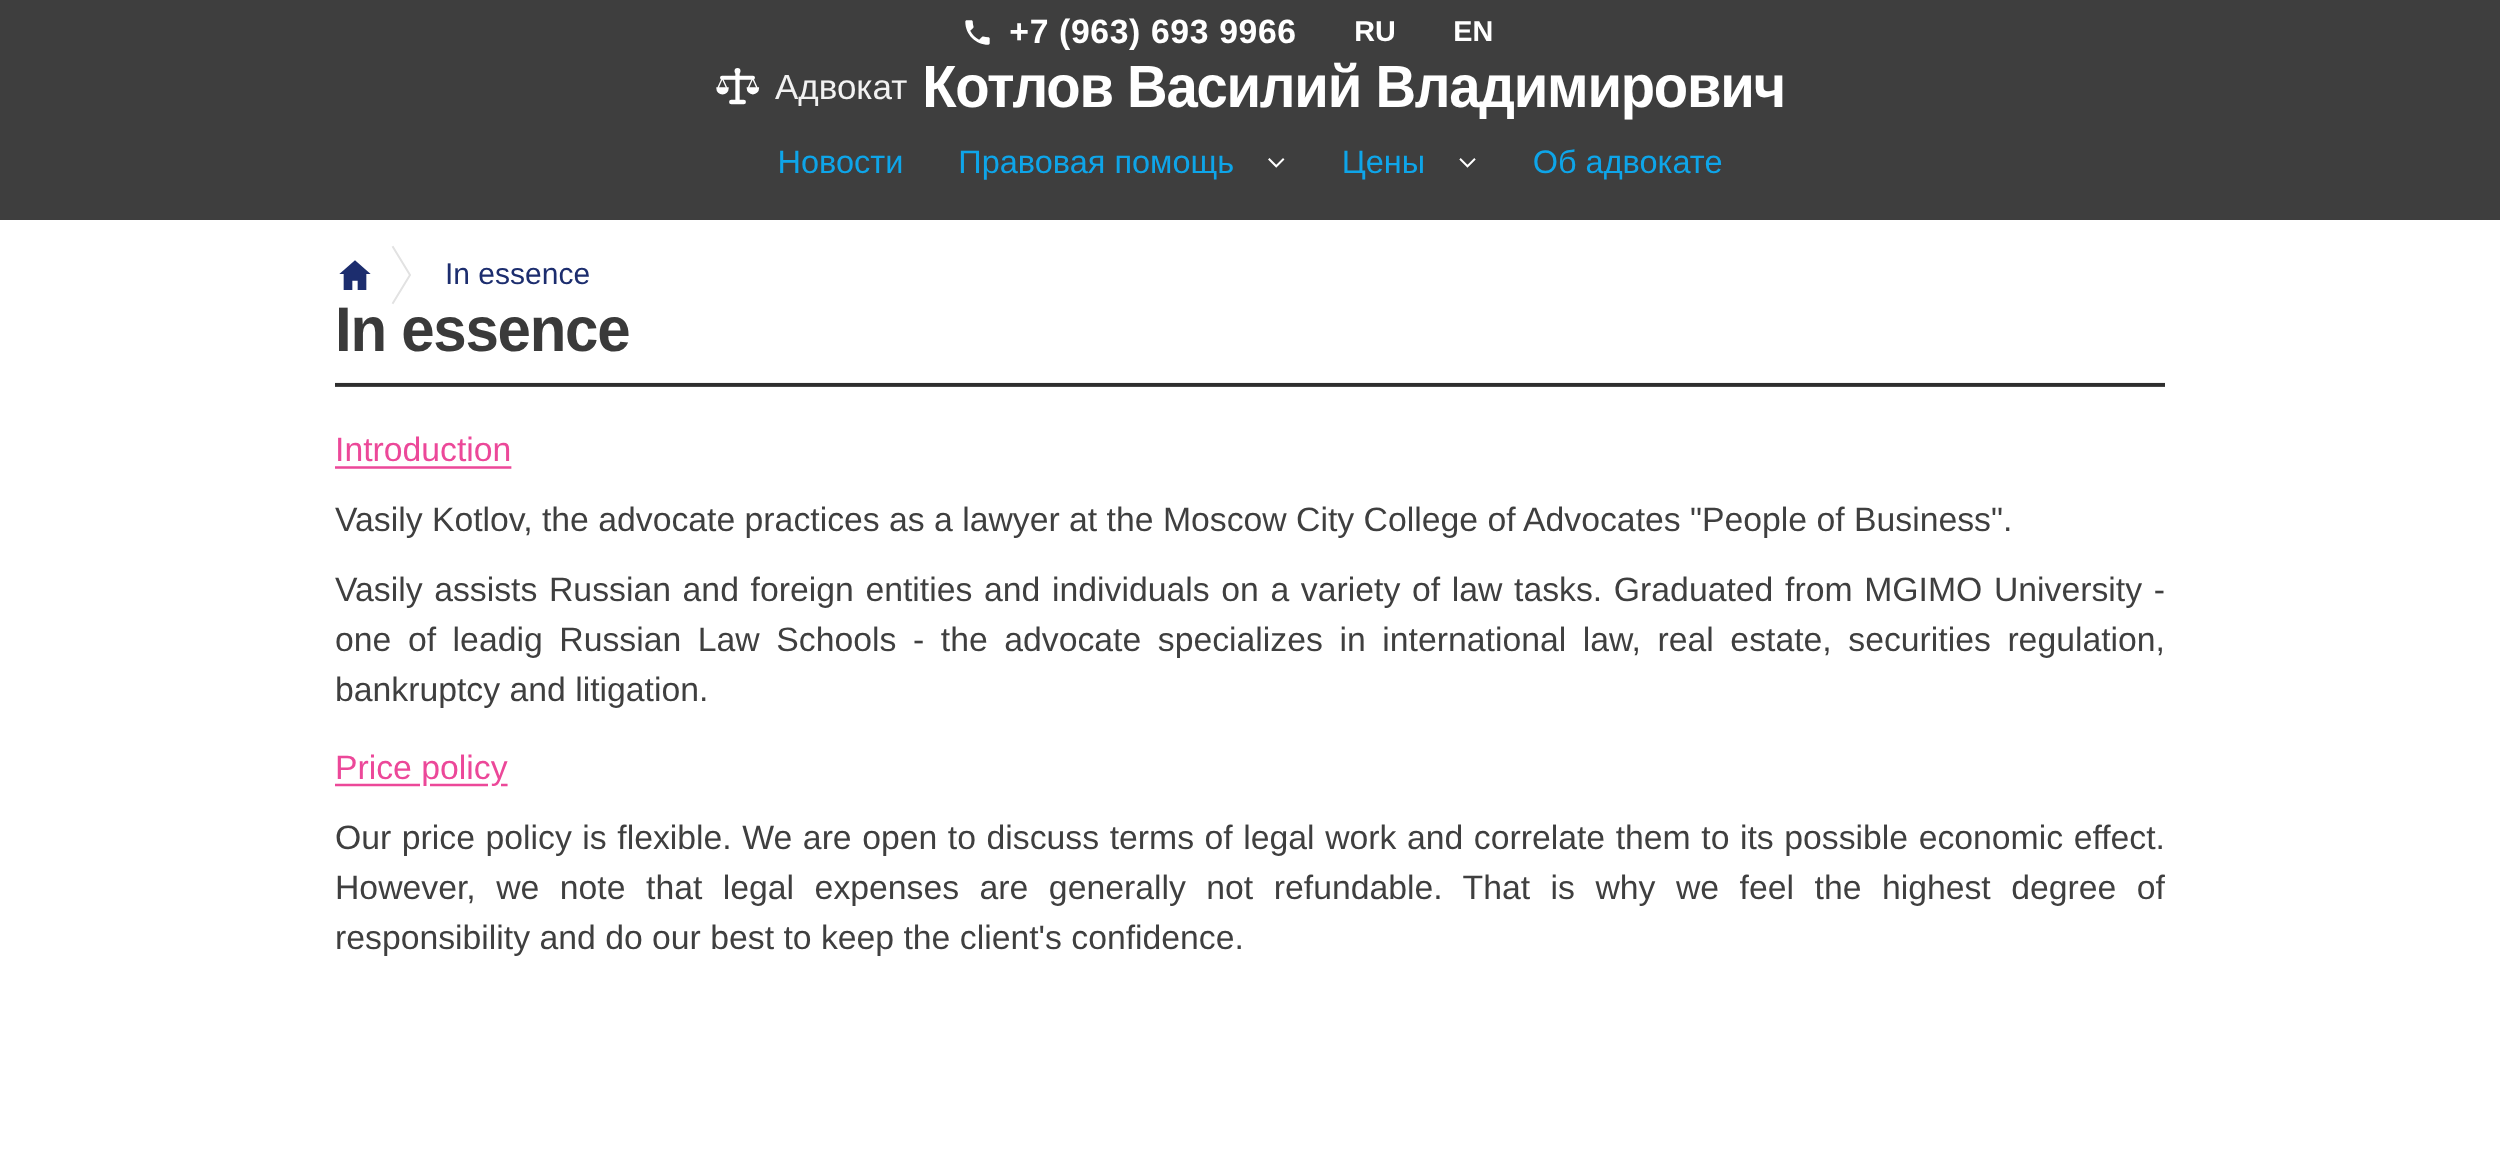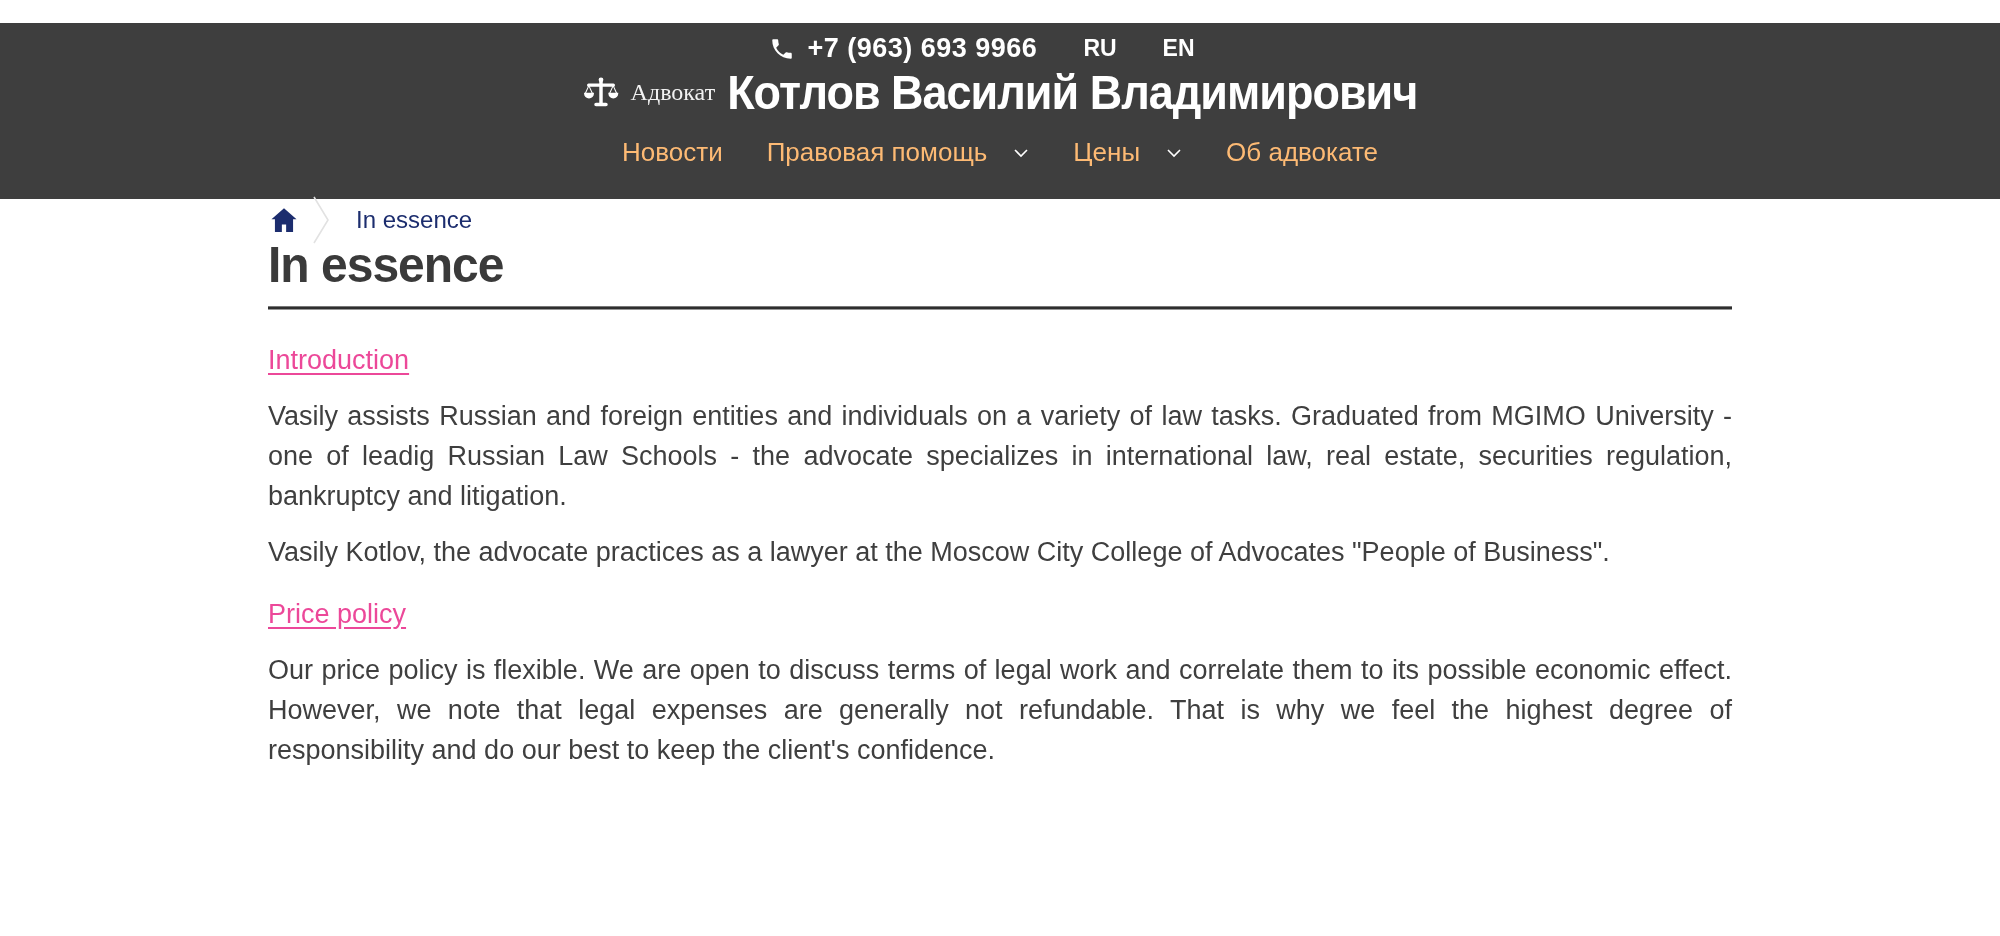"+7 (963) 693 9966" .site-header { margin-top: 23px -> none }
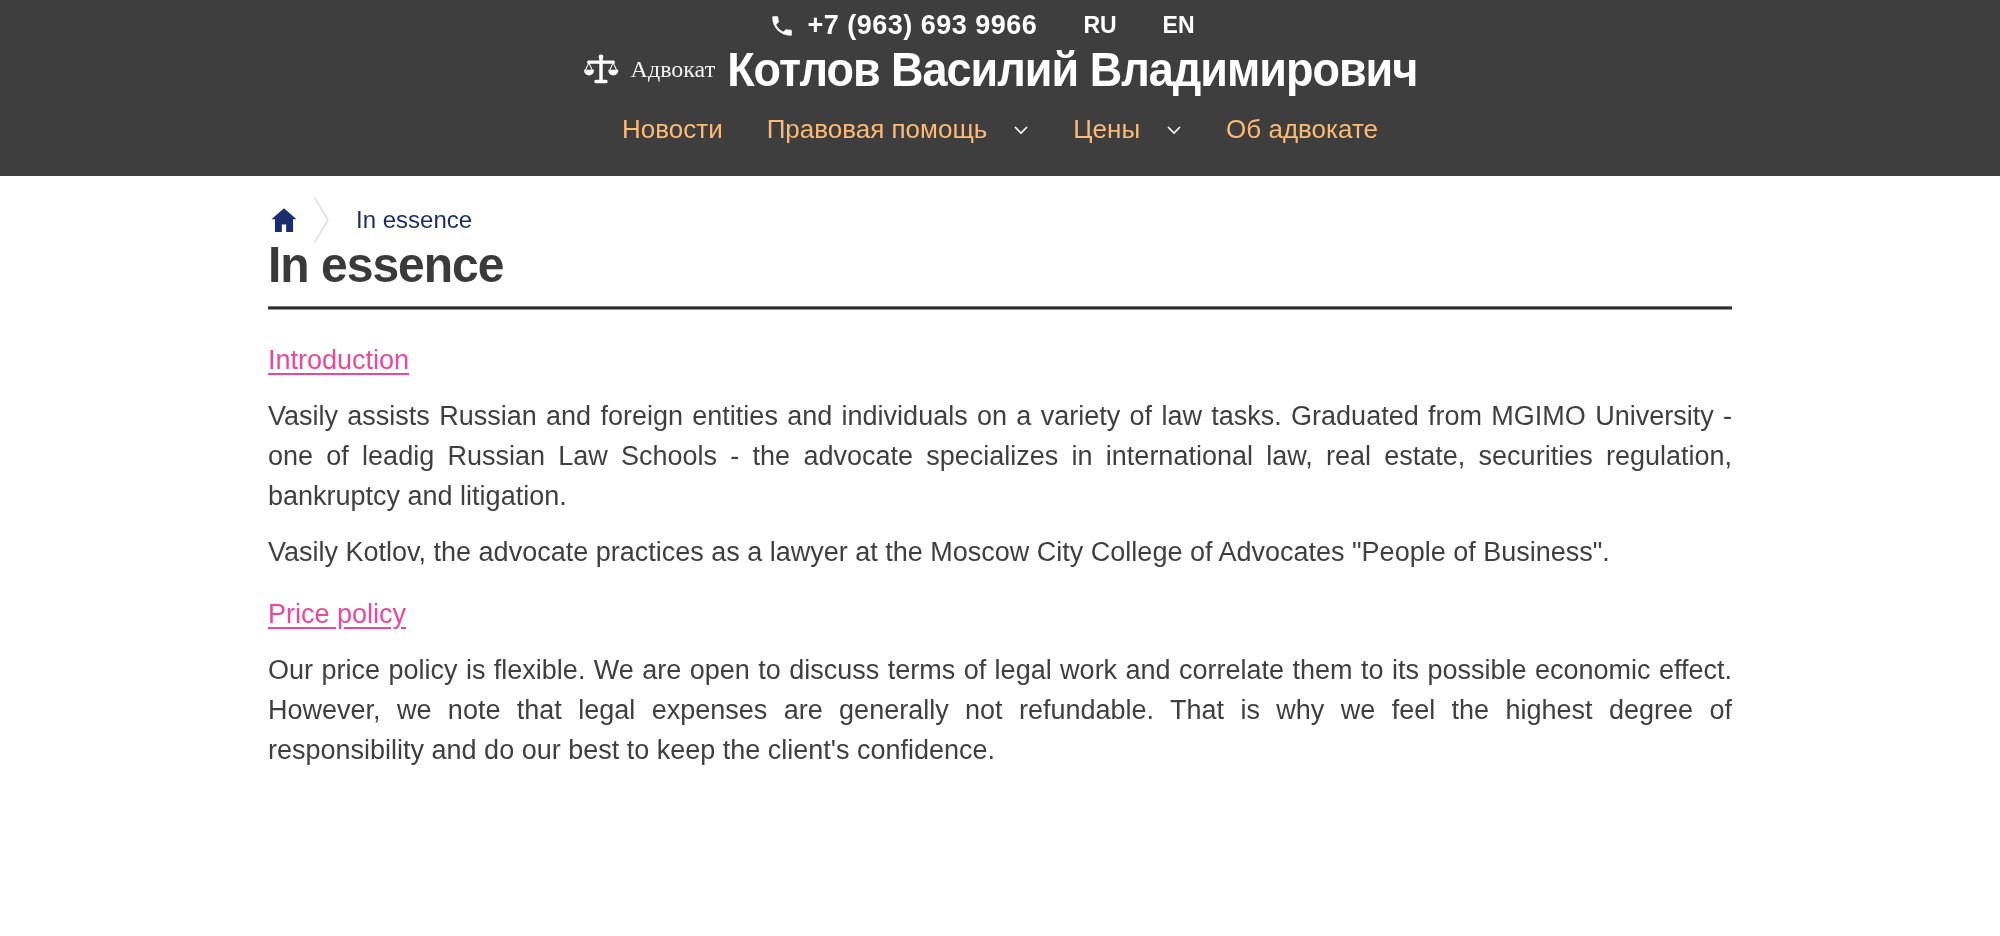"Адвокат" .brand-prefix { font-family: Liberation Serif, serif -> none; font-size: 24px -> 28px }
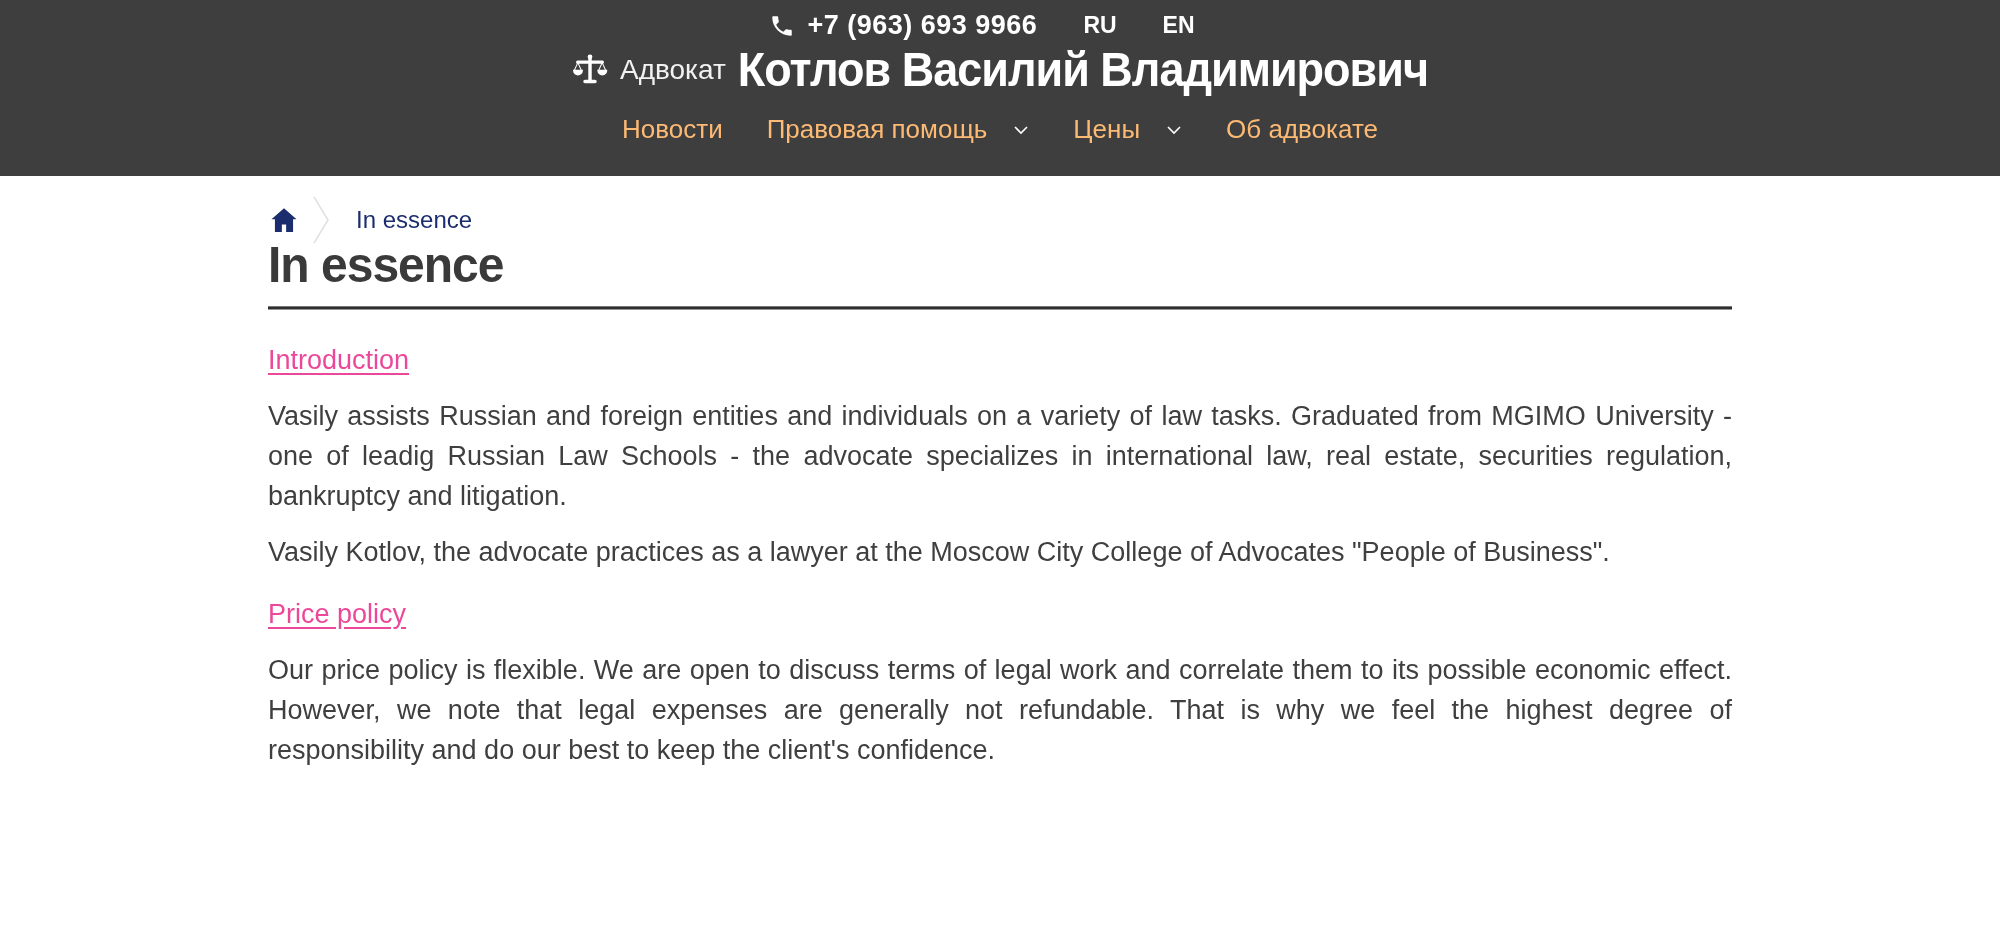"Новости" .nav-item { color: #fdba74 -> #0ea5e9 }
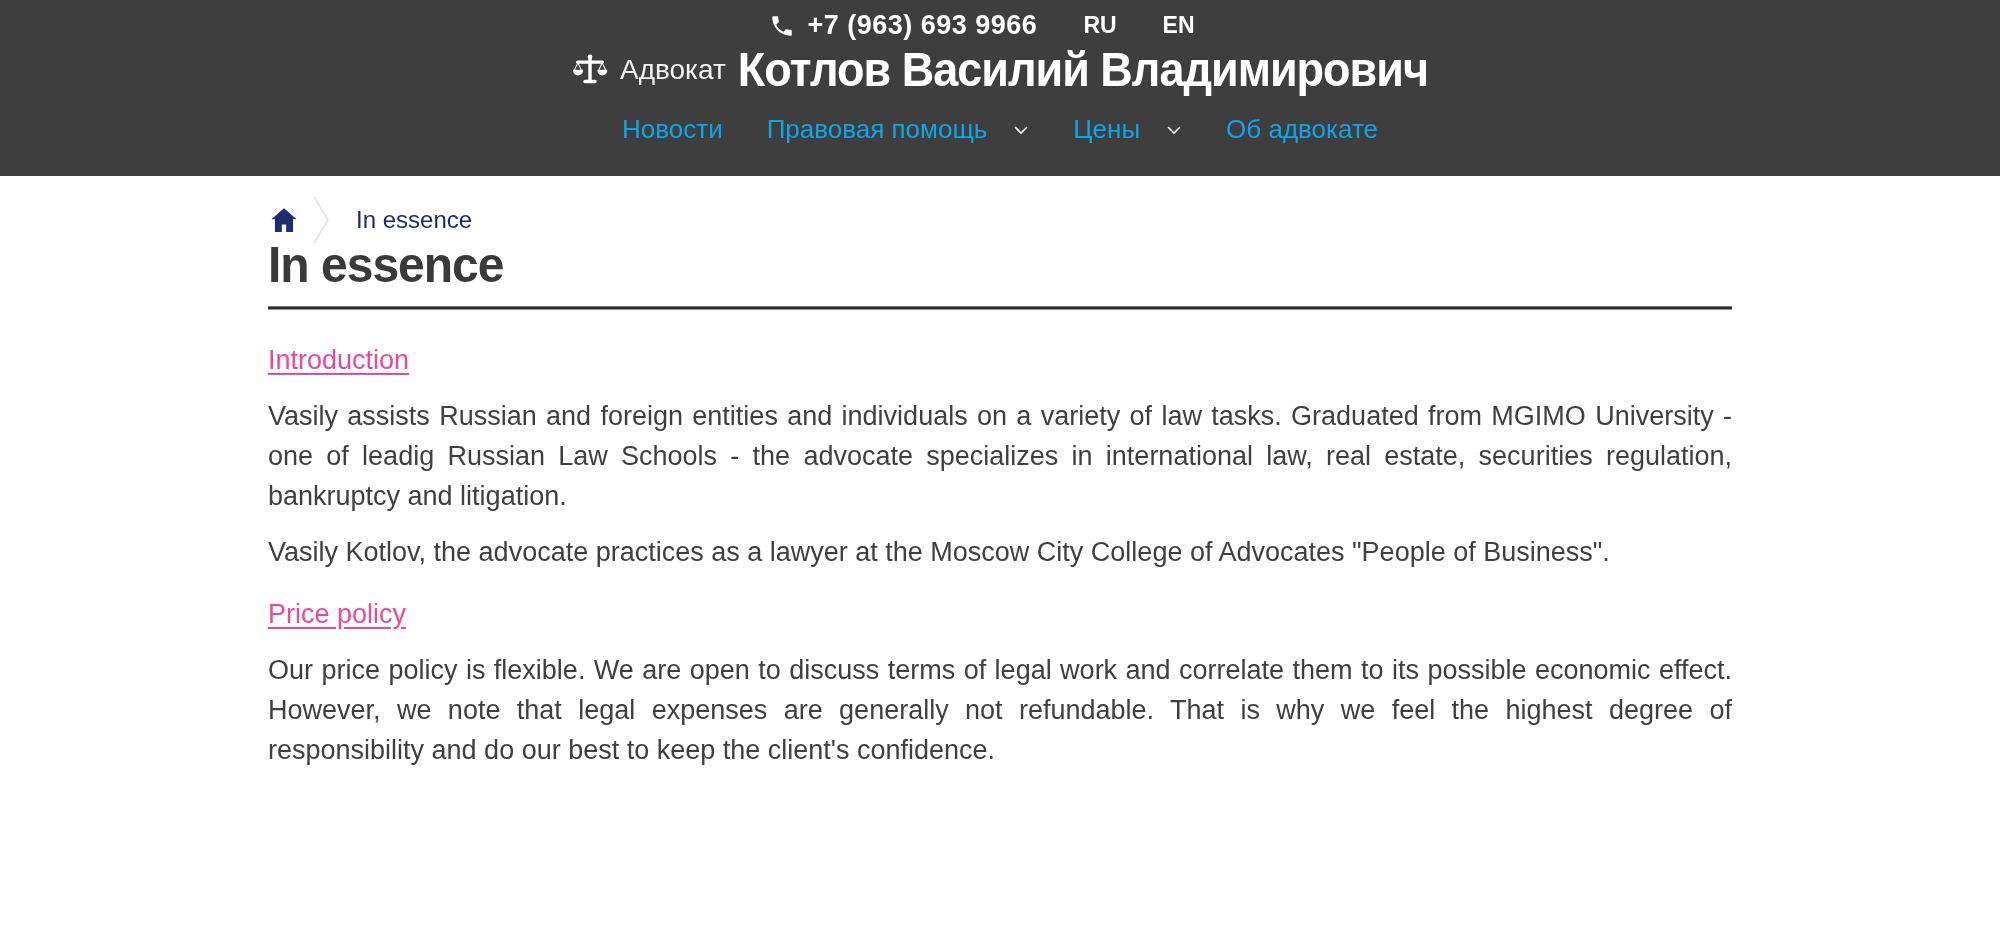"Vasily assists Russian and foreign" p { order: before "Vasily Kotlov, the advocate practices" -> after "Vasily Kotlov, the advocate practices" }
